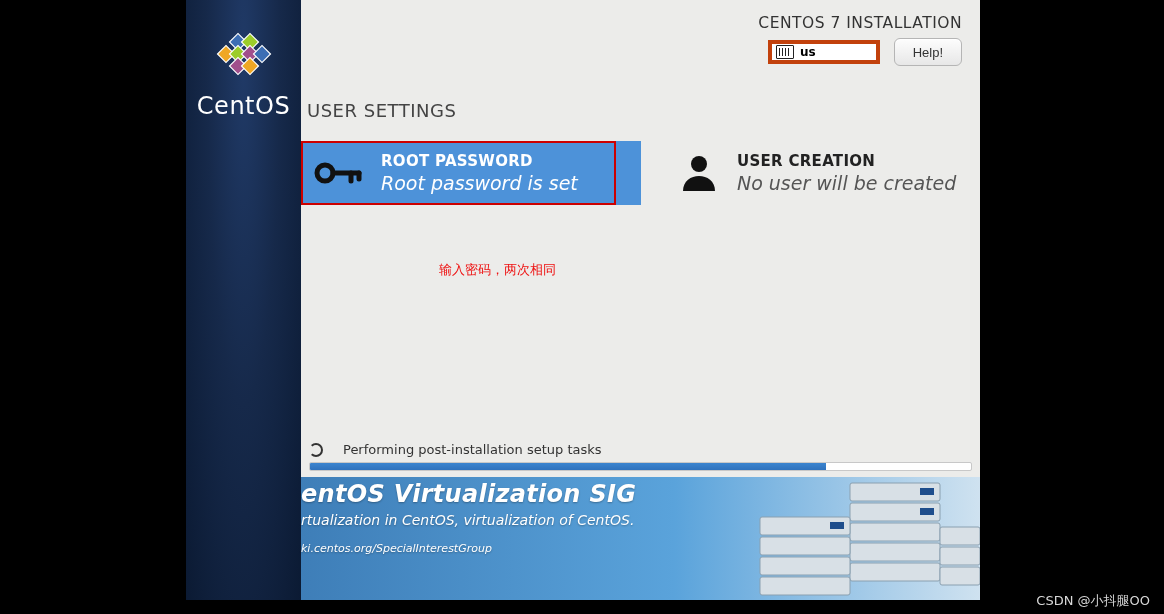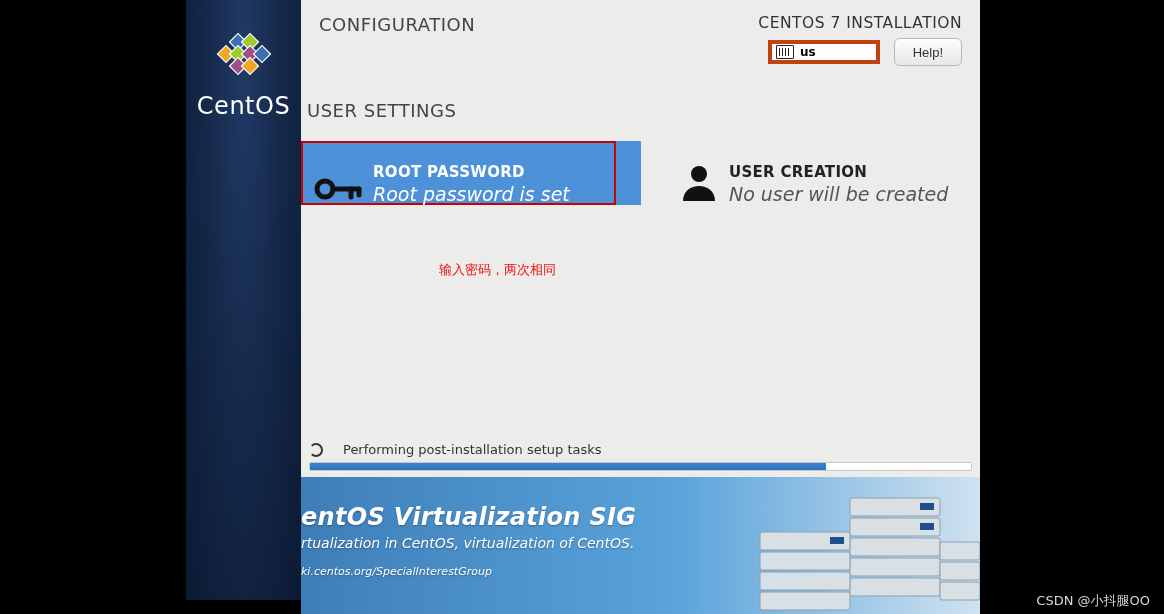"CONFIGURATION" div.header-title { html: <div>CONFIGURATION</div> -> none }
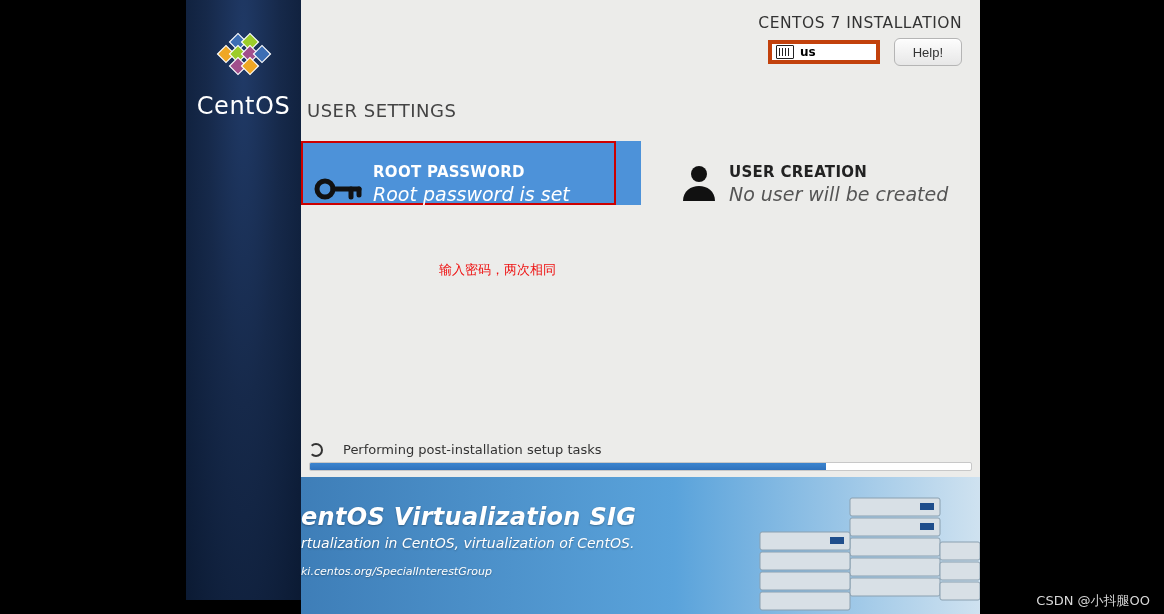"ROOT PASSWORD" .setting-card { align-items: flex-end -> center; gap: 8px -> 16px }
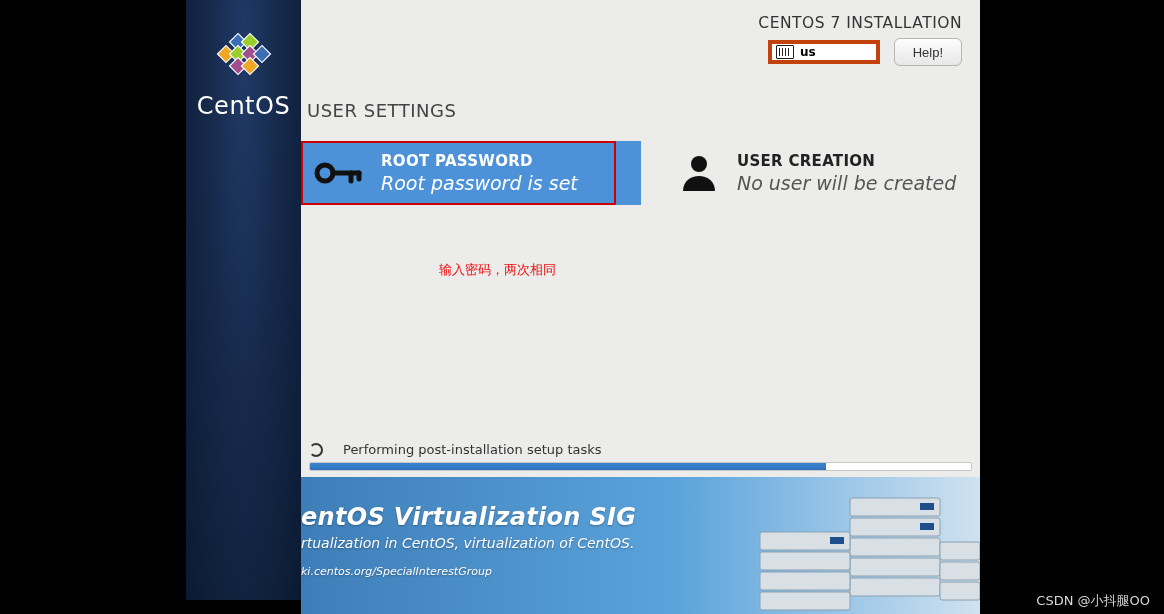"entOS Virtualization SIG" .banner { height: 138px -> 123px; padding: 26px 0 0 0 -> 3px 0 0 0 }
